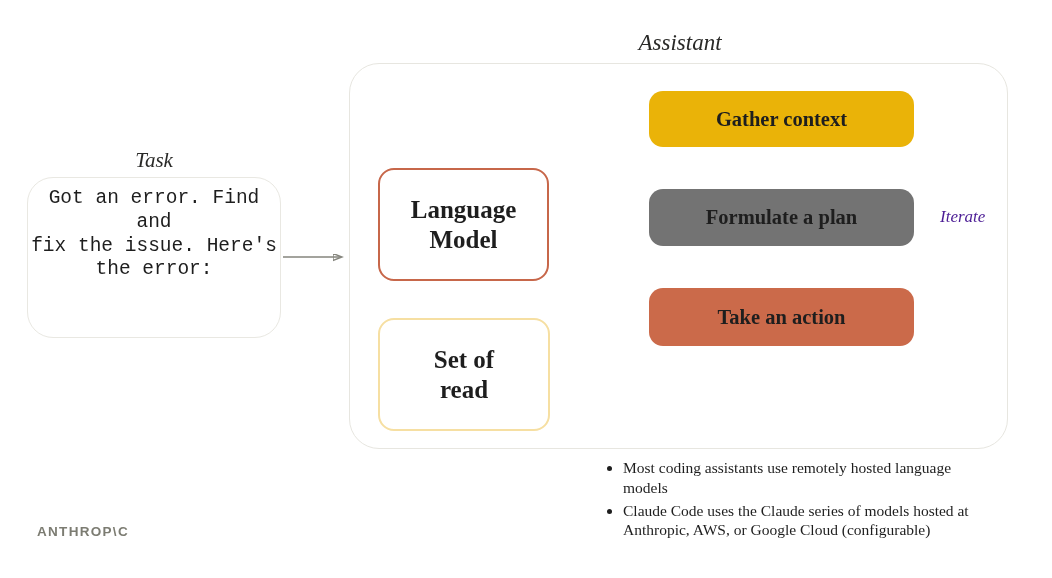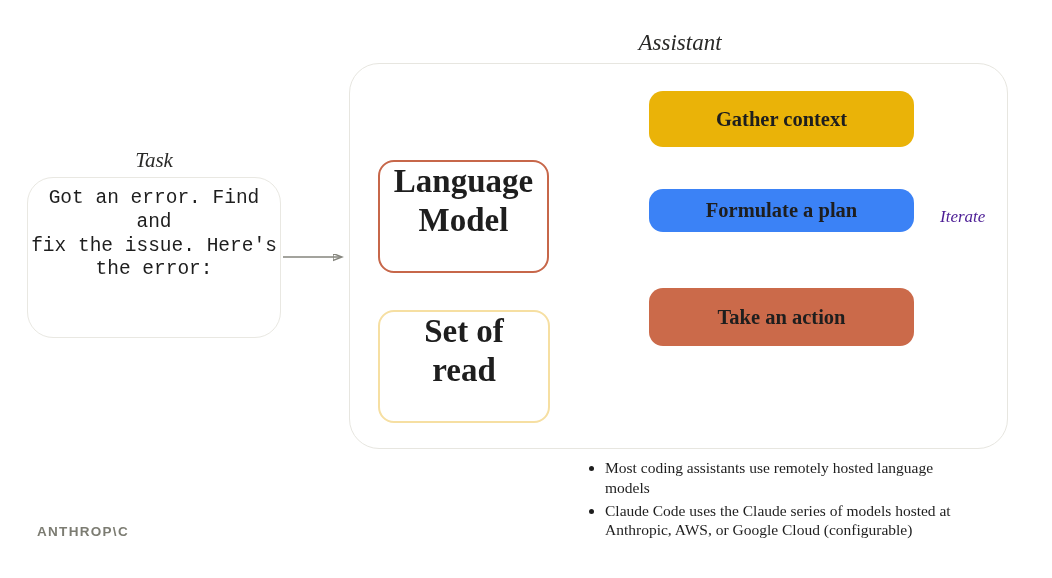"Language" .node { align-items: flex-start -> center; font-size: 33px -> 25px; margin-top: none -> 8px }
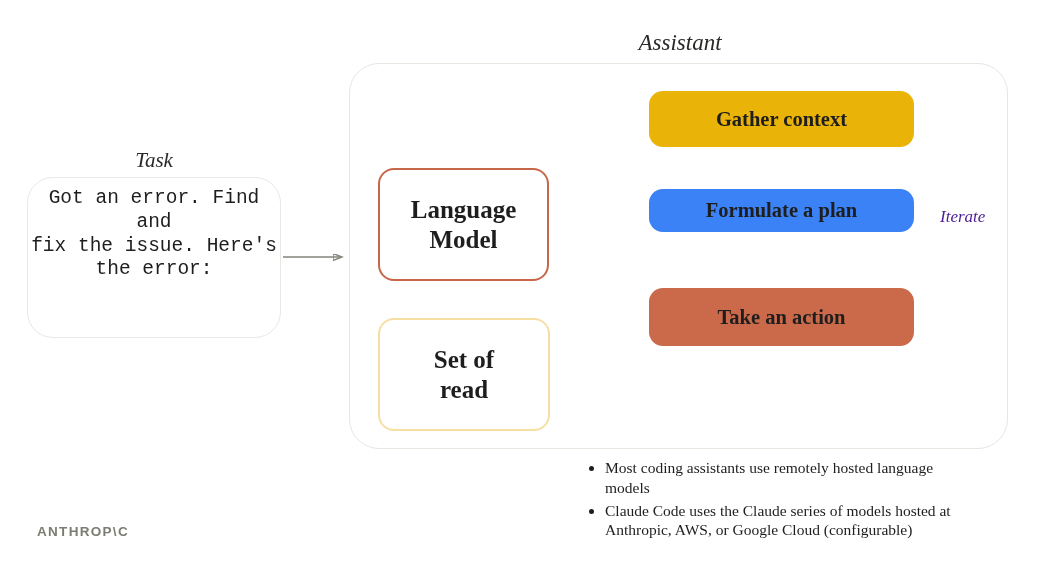"Formulate a plan" .step-plan { background: #3b82f6 -> #737373; height: 43px -> 57px }
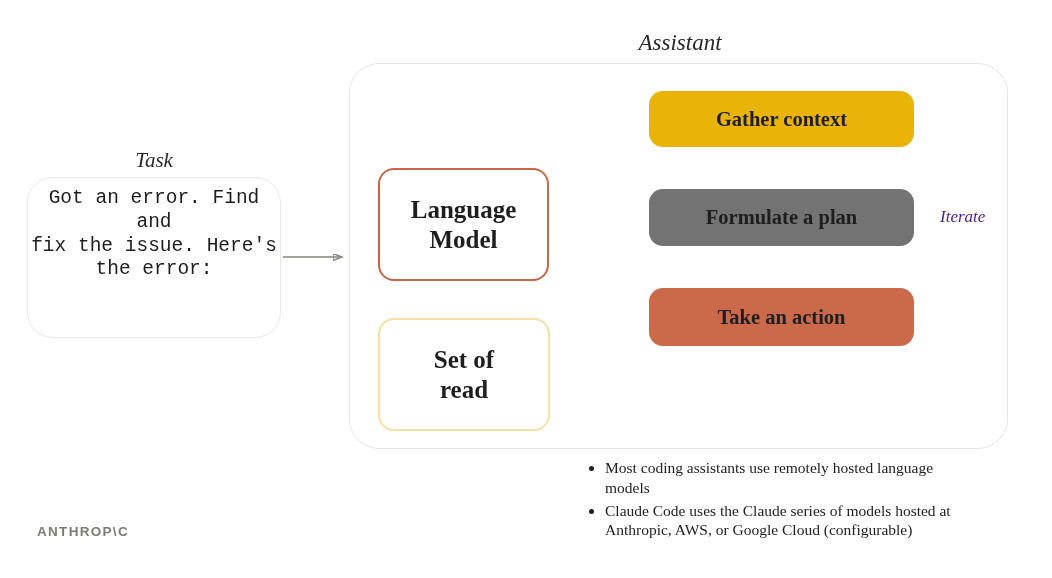"Most coding assistants use remotely" .notes li { margin-left: none -> 18px }
